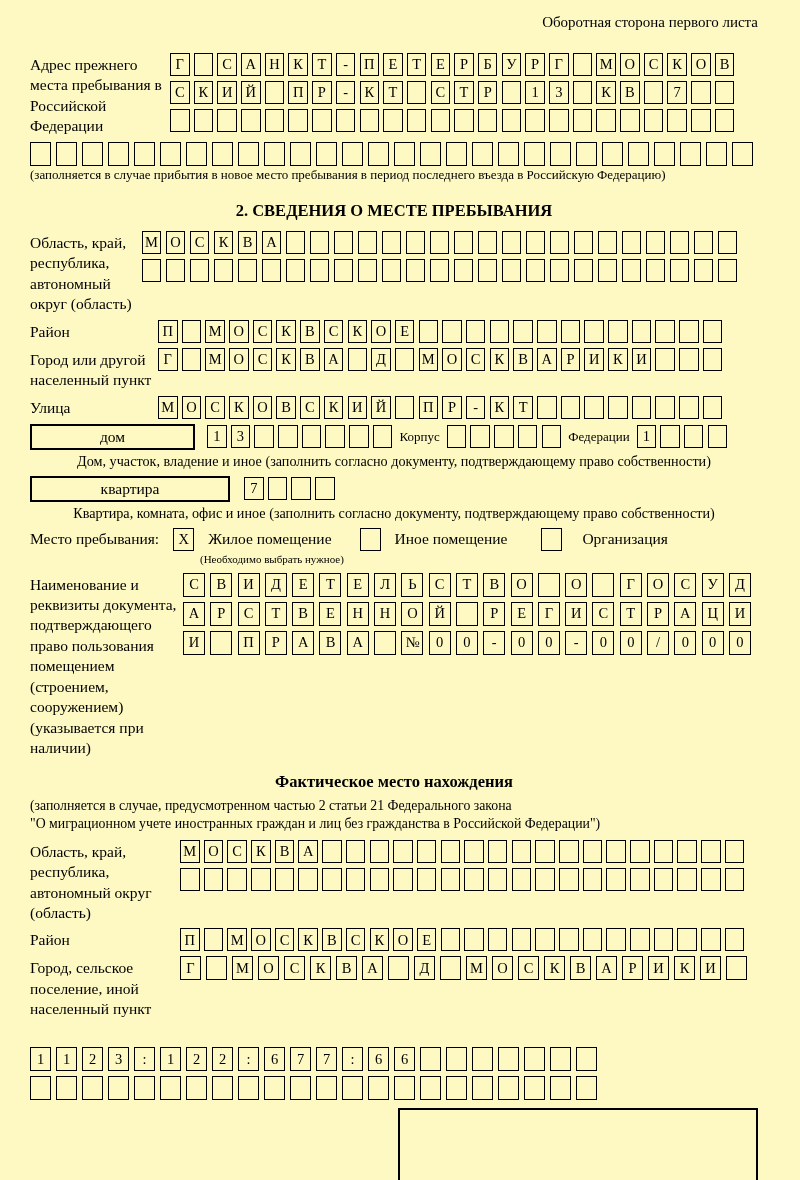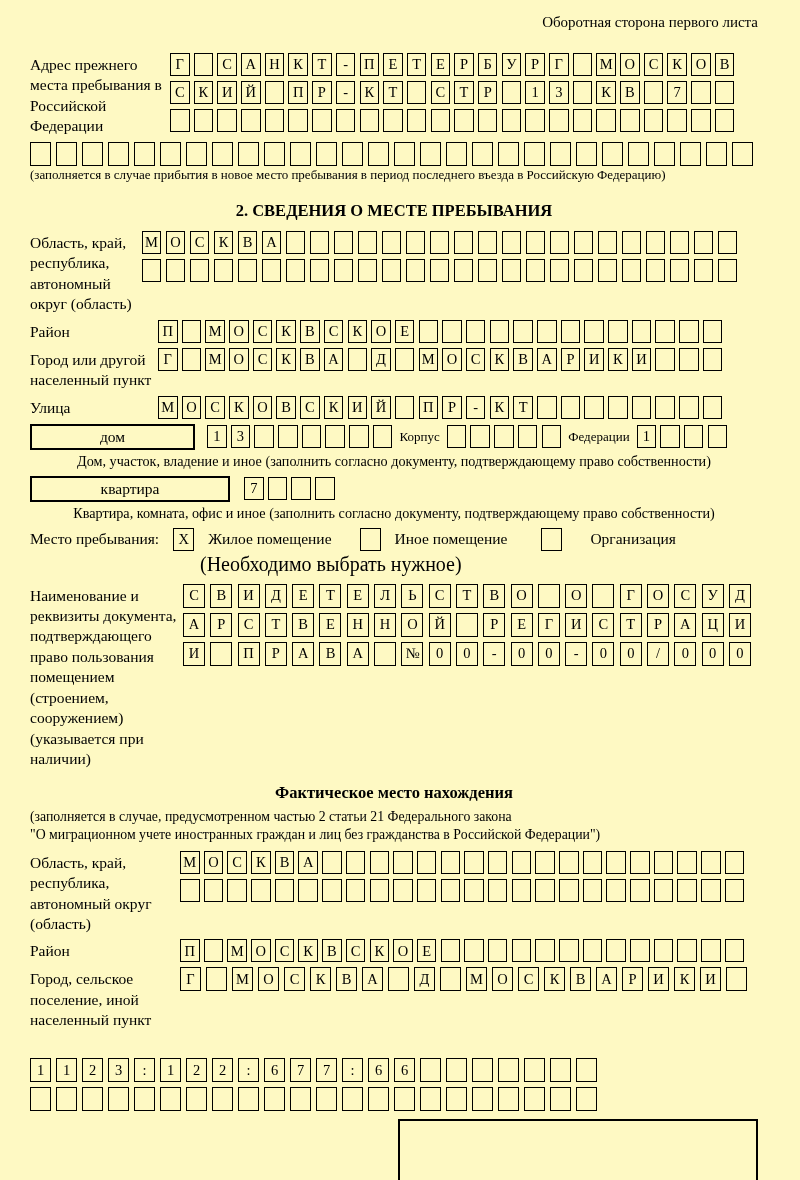"Организация" span { margin-left: 14px -> 6px }
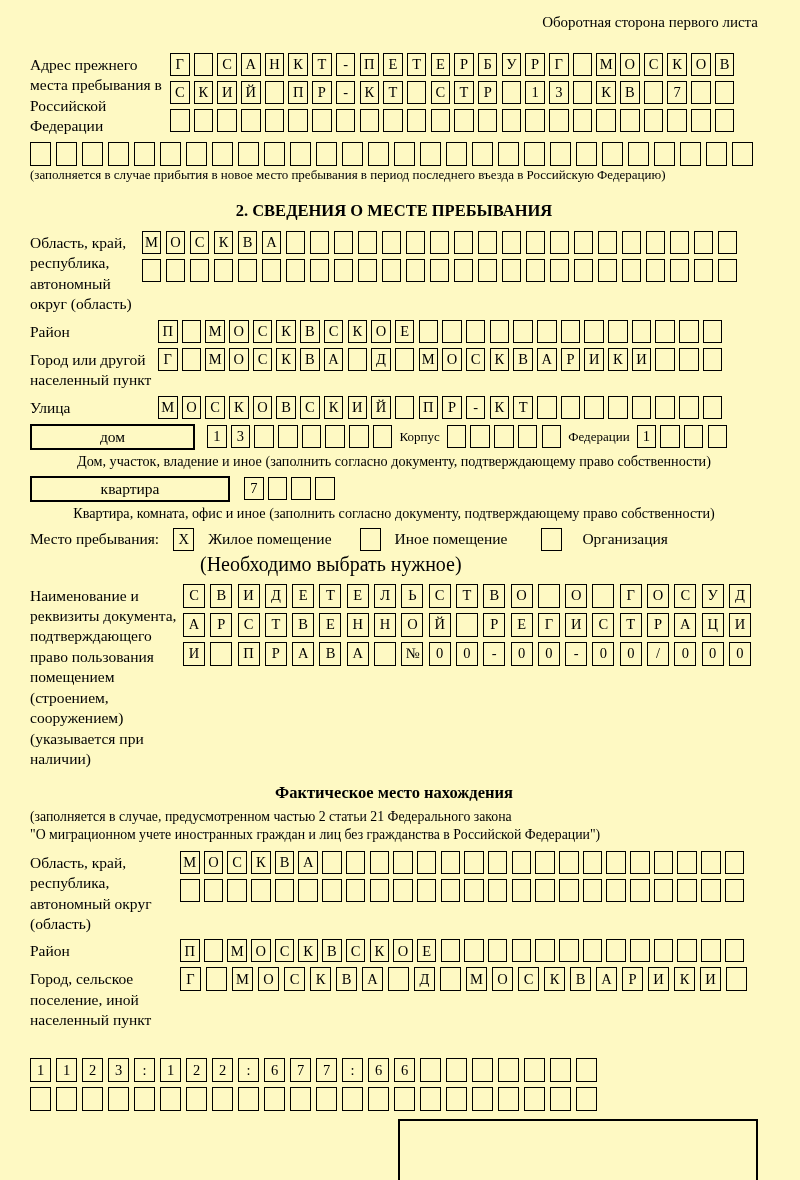"(Необходимо выбрать нужное)" .chk-note { font-size: 20px -> 11px }
